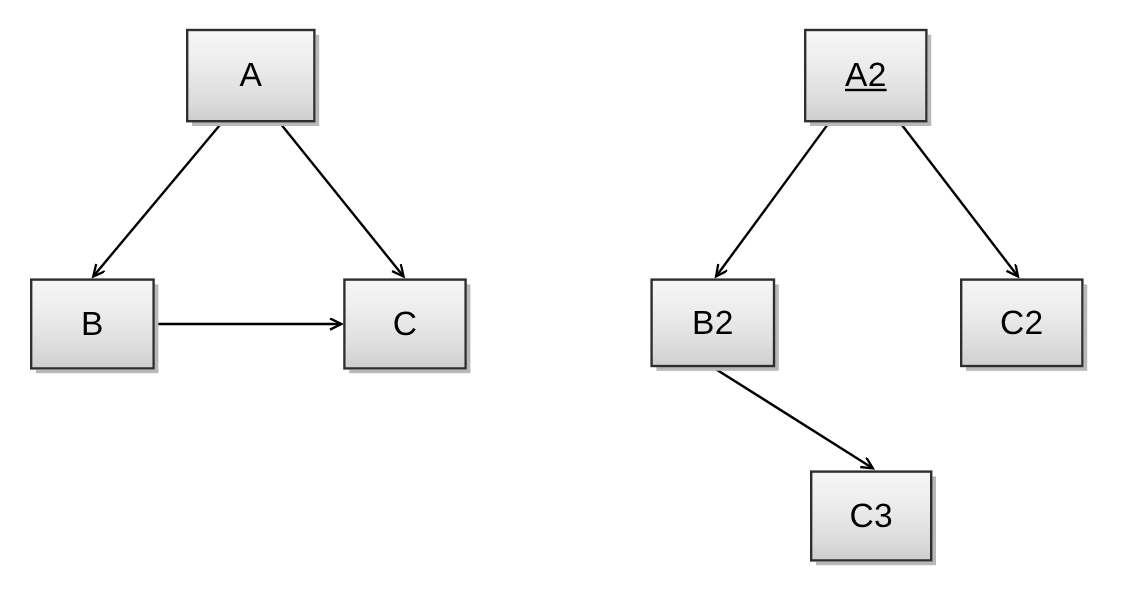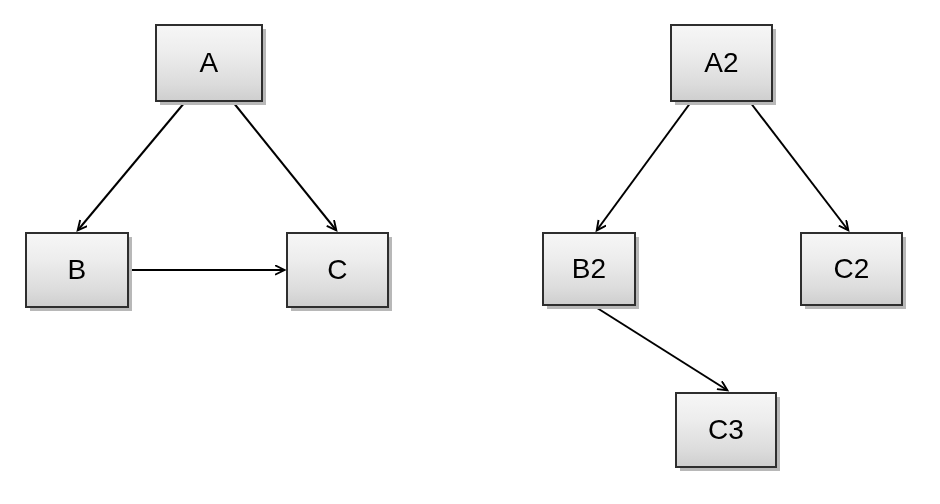"A2" span.node-label { text-decoration: none -> underline }
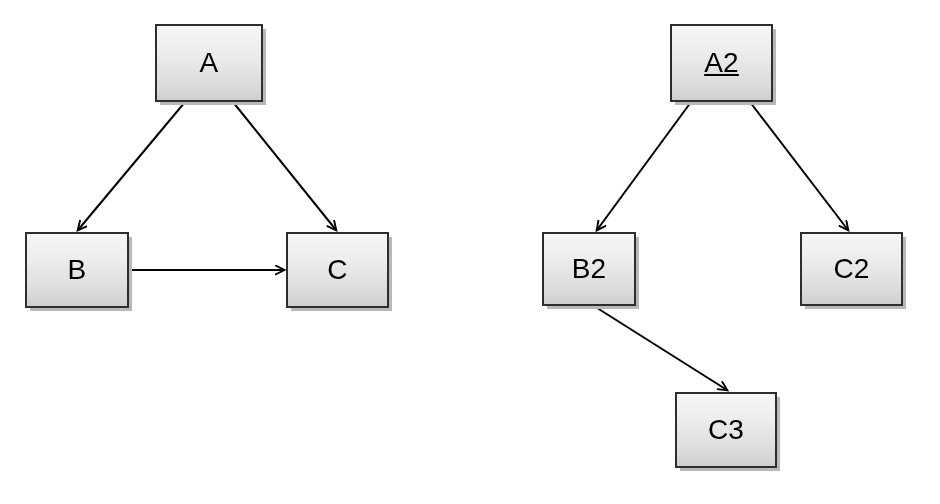"B2" div.node { width: 94px -> 104px }
